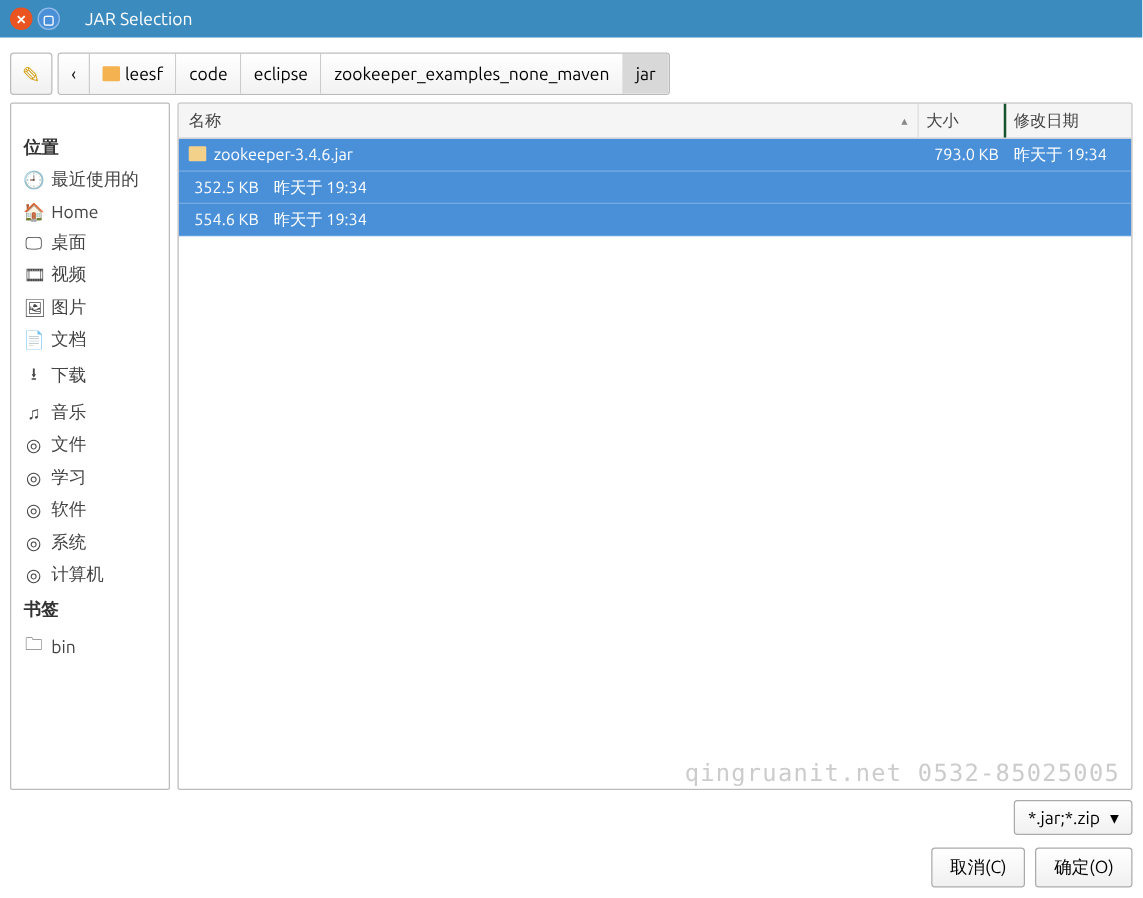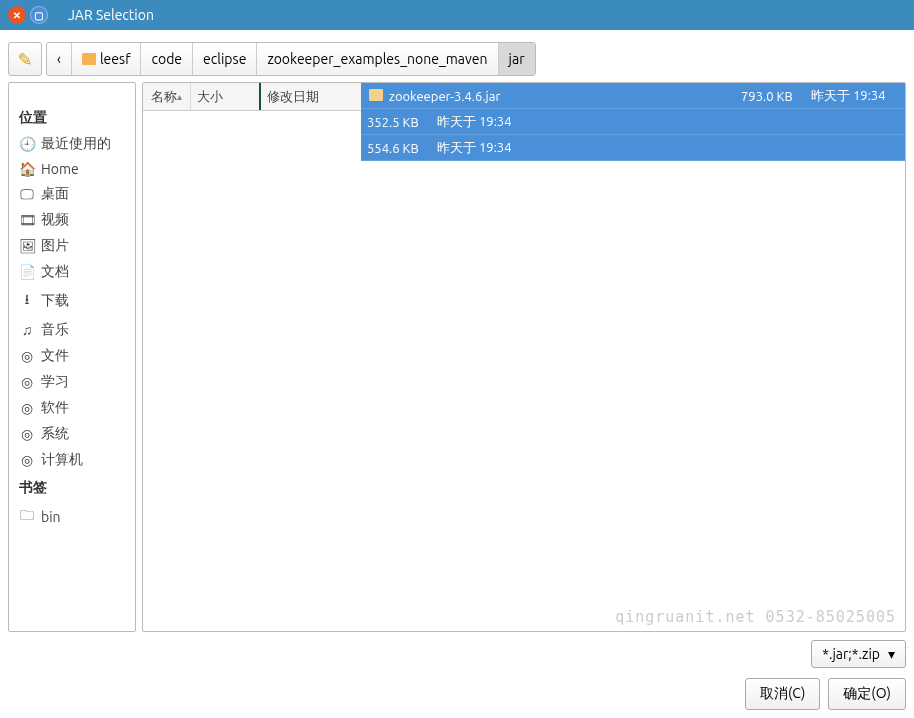"名称" .listarea { flex-direction: none -> column }
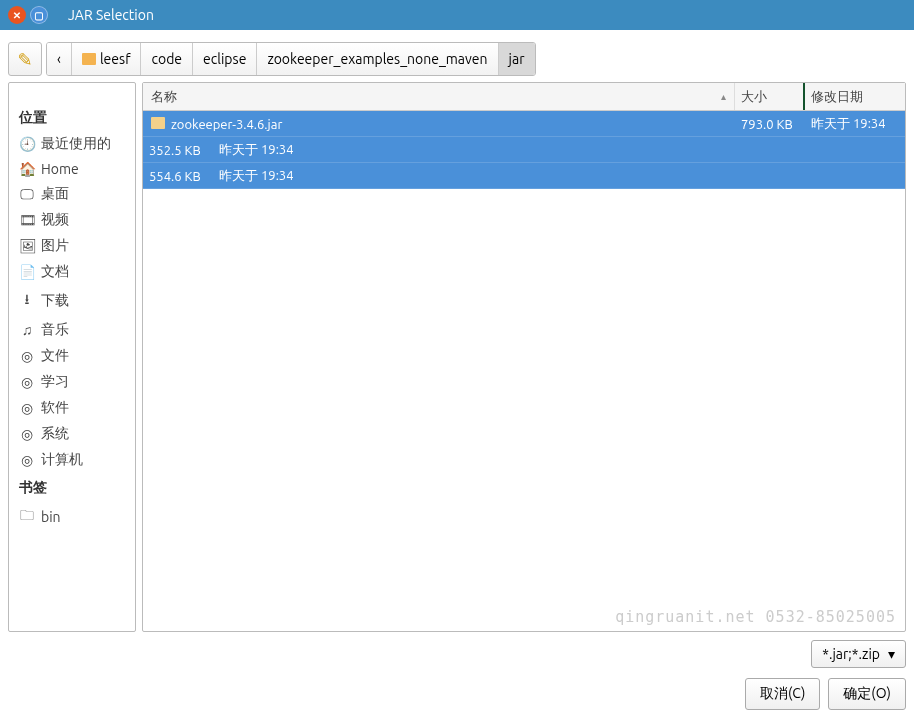"793.0 KB" .row .c-size { text-align: left -> right }
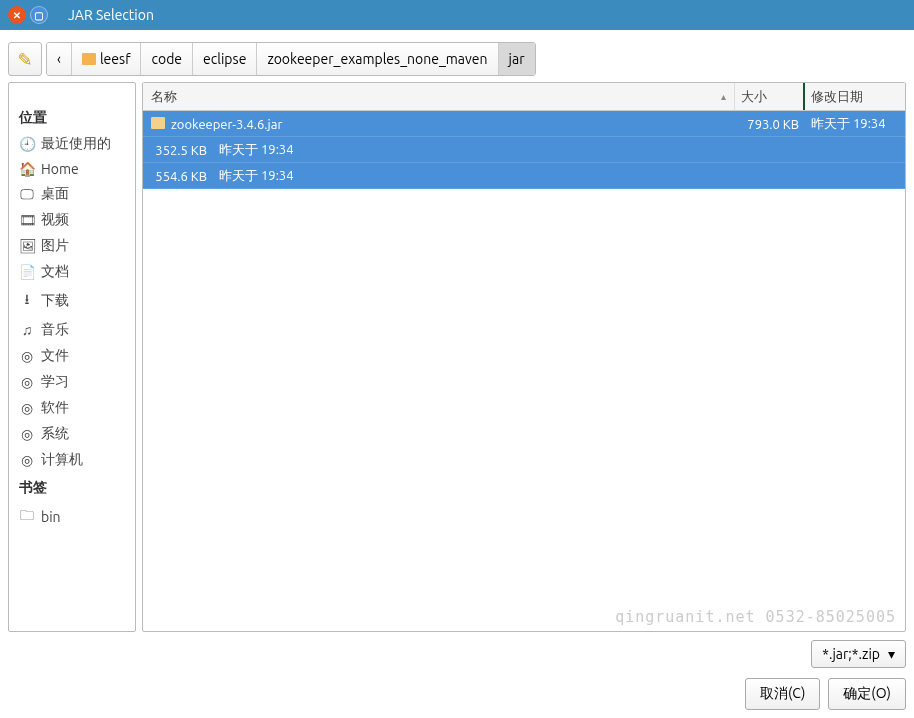"qingruanit.net 0532-85025005" .watermark { font-size: 15px -> 19px }
